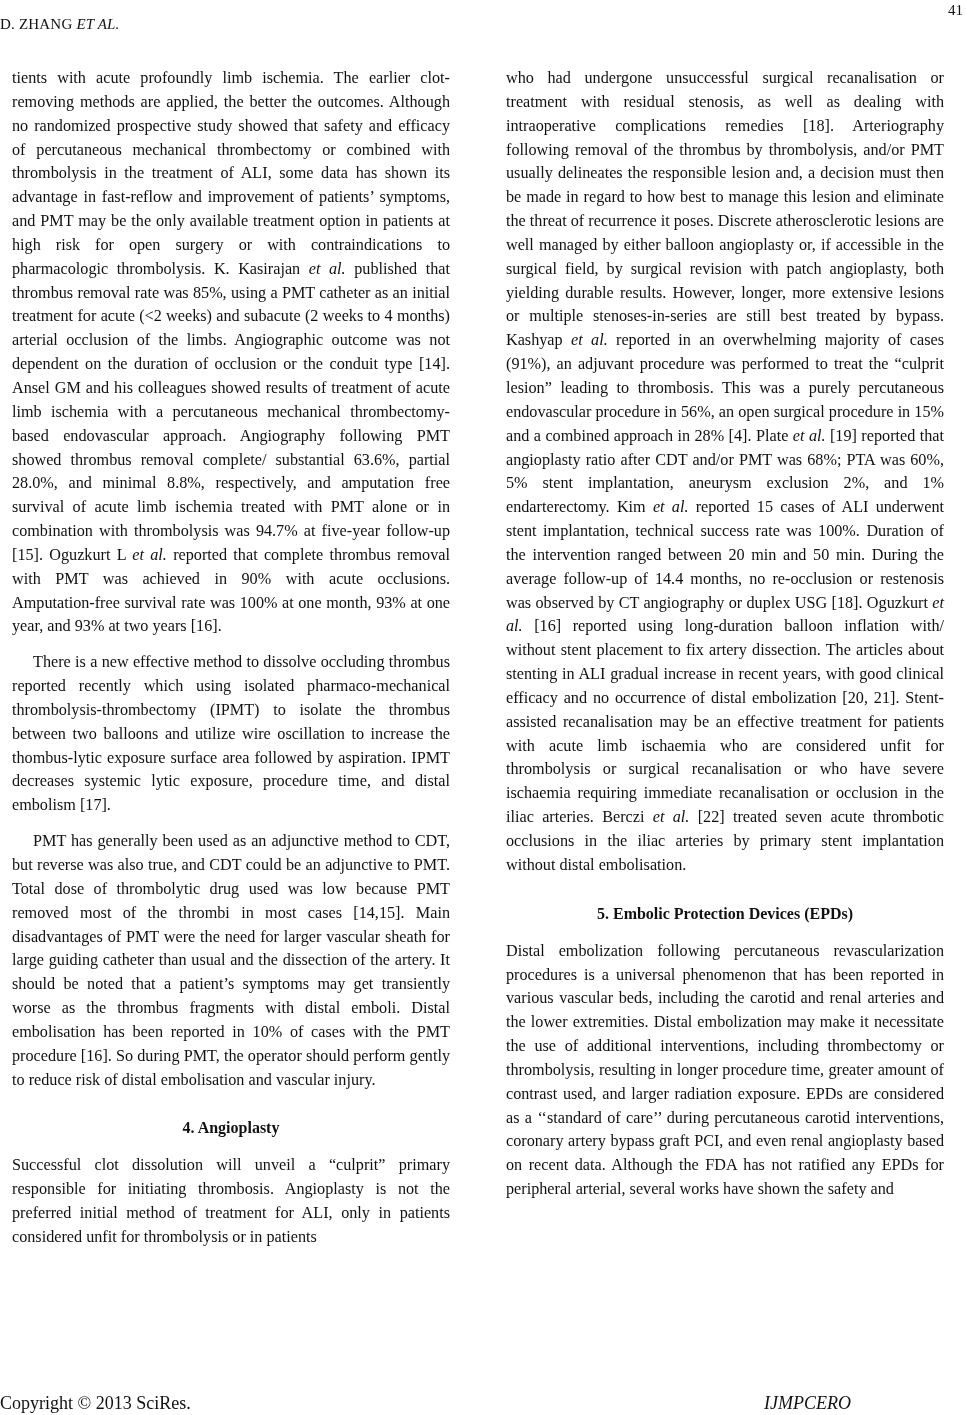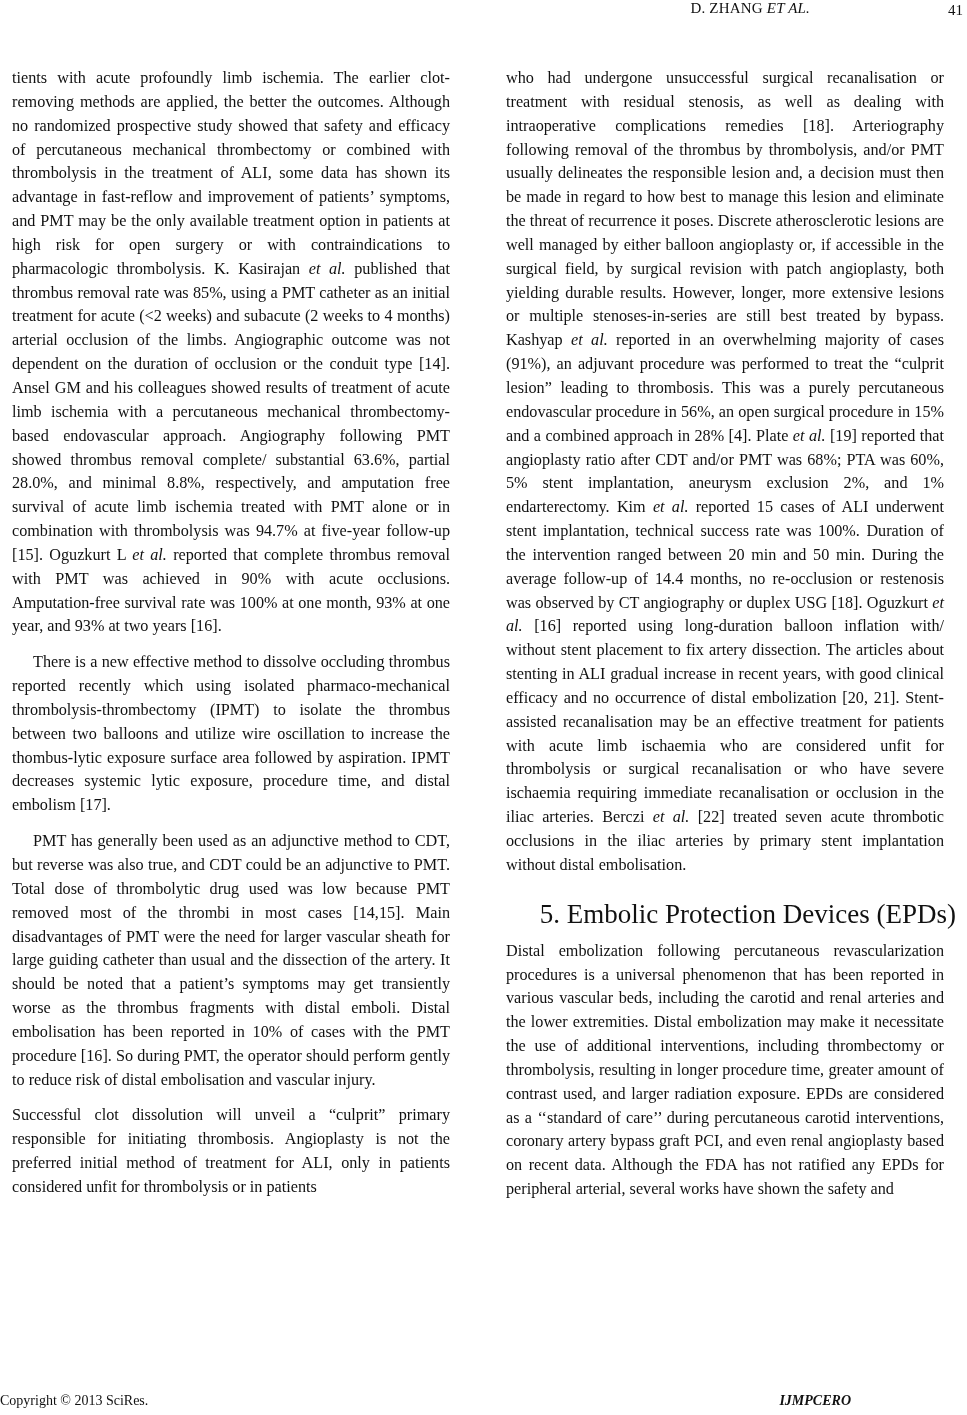"D. ZHANG ET AL." .header .running { text-align: right -> left; top: 0 -> 16px }
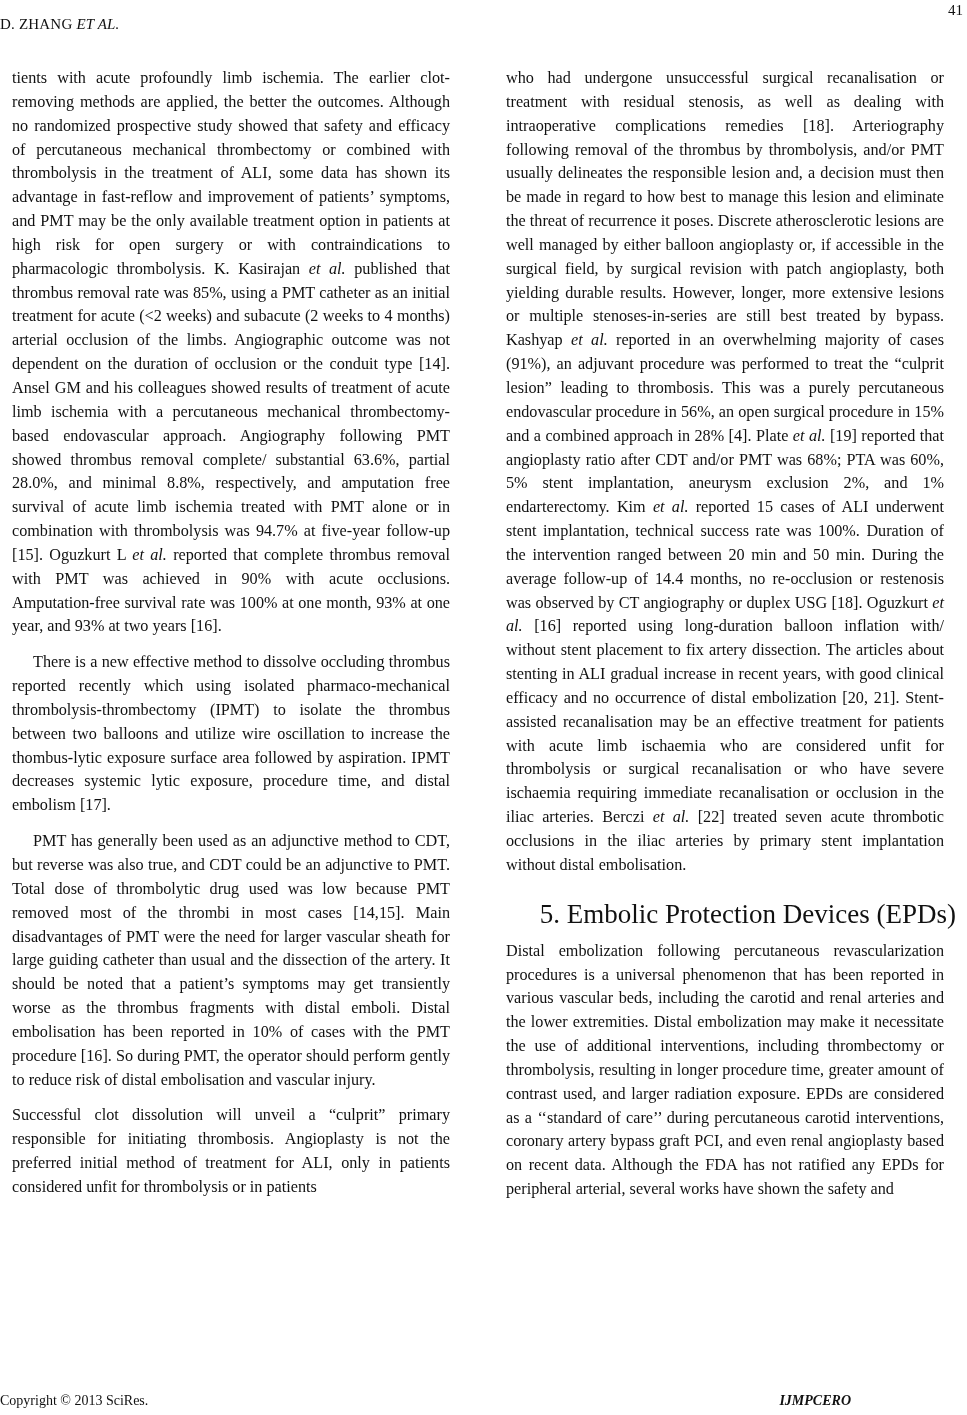"5. Embolic Protection Devices (EPDs)" .heading { font-size: 27px -> 16px; font-weight: normal -> bold; text-align: right -> center }
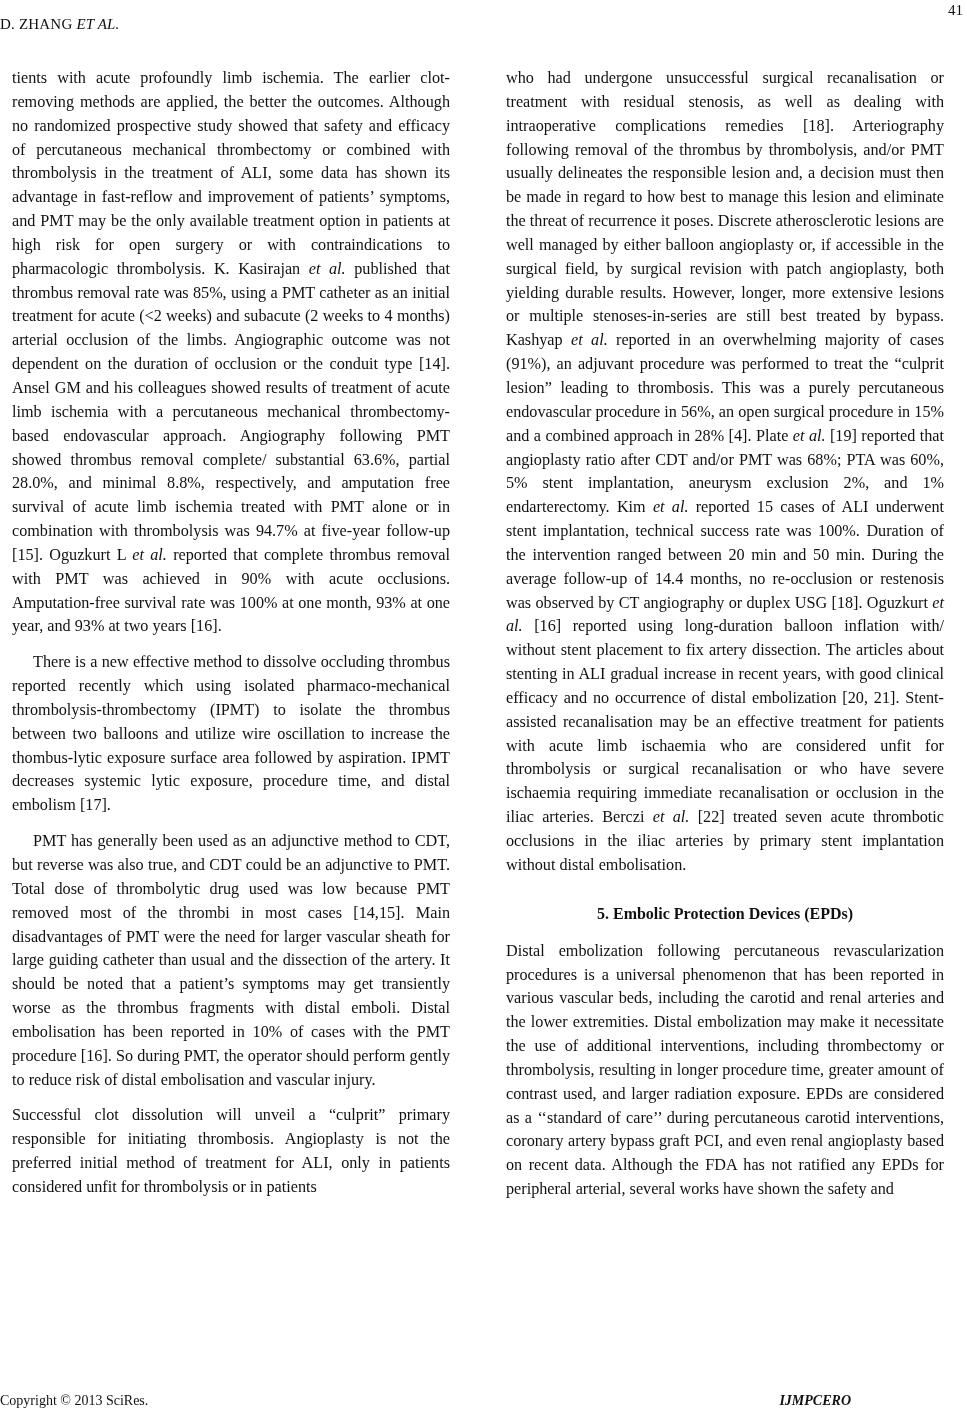"4. Angioplasty" div.heading { html: none -> <div>4. Angioplasty</div> }
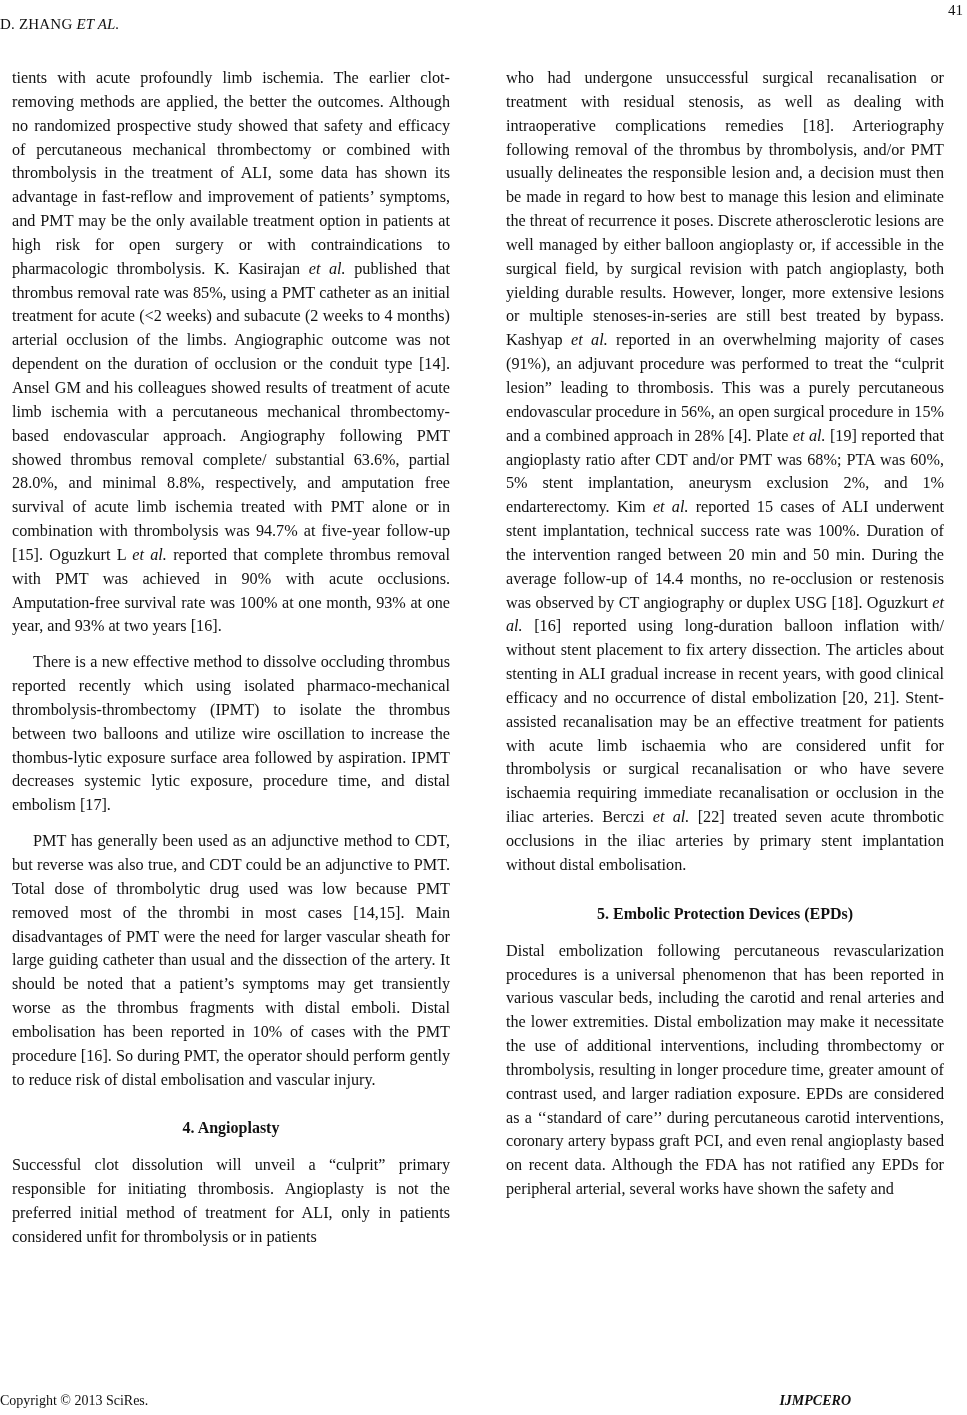"Copyright © 2013 SciRes." .footer { font-size: 14px -> 18px }
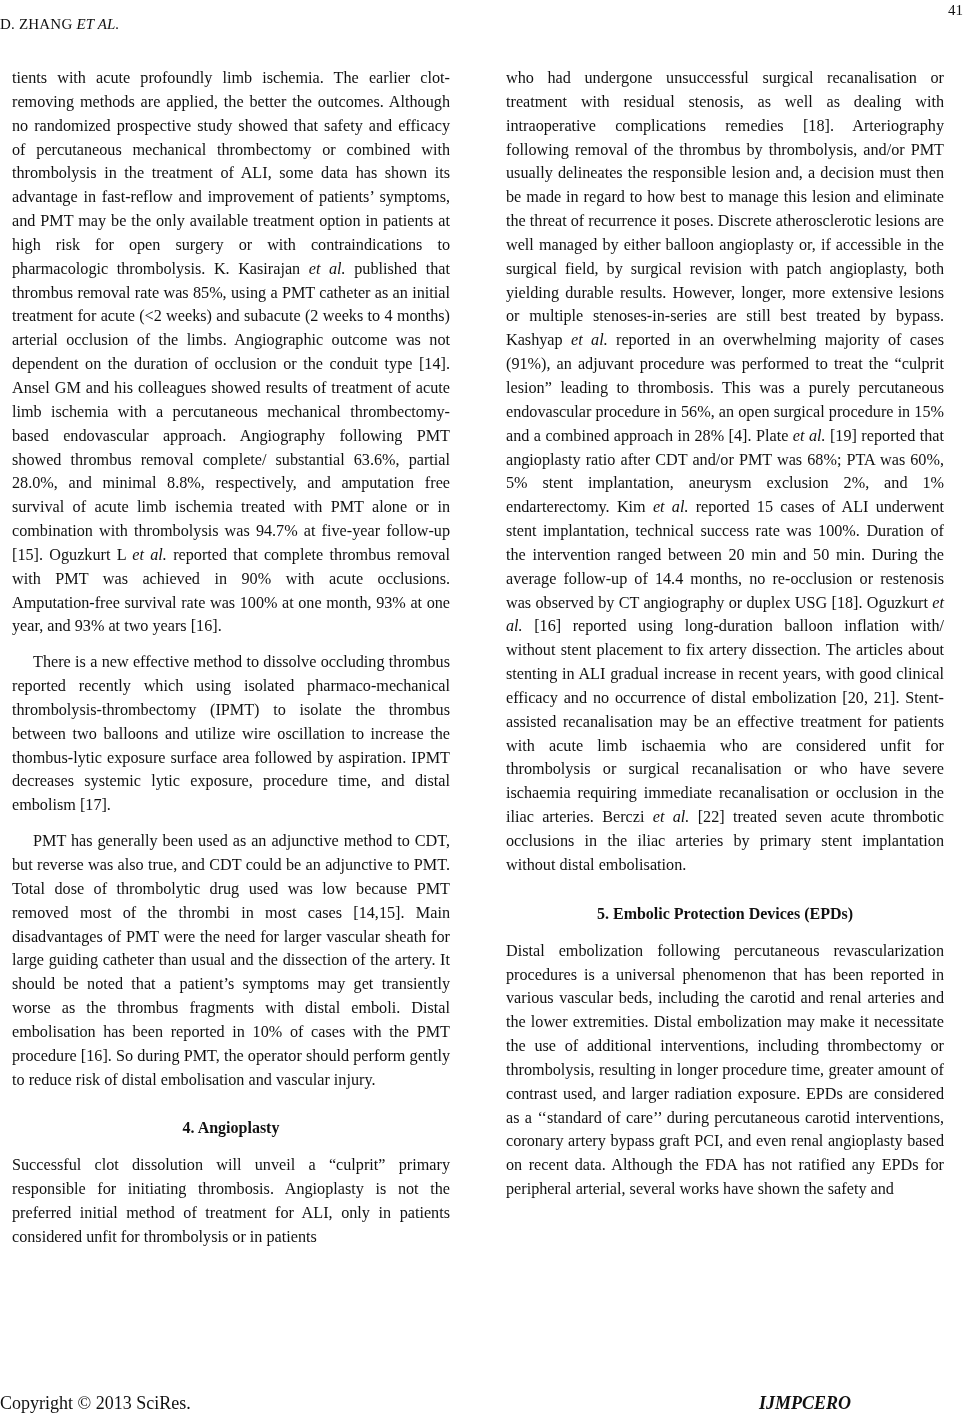"IJMPCERO" .footer .journal { font-weight: bold -> normal }
